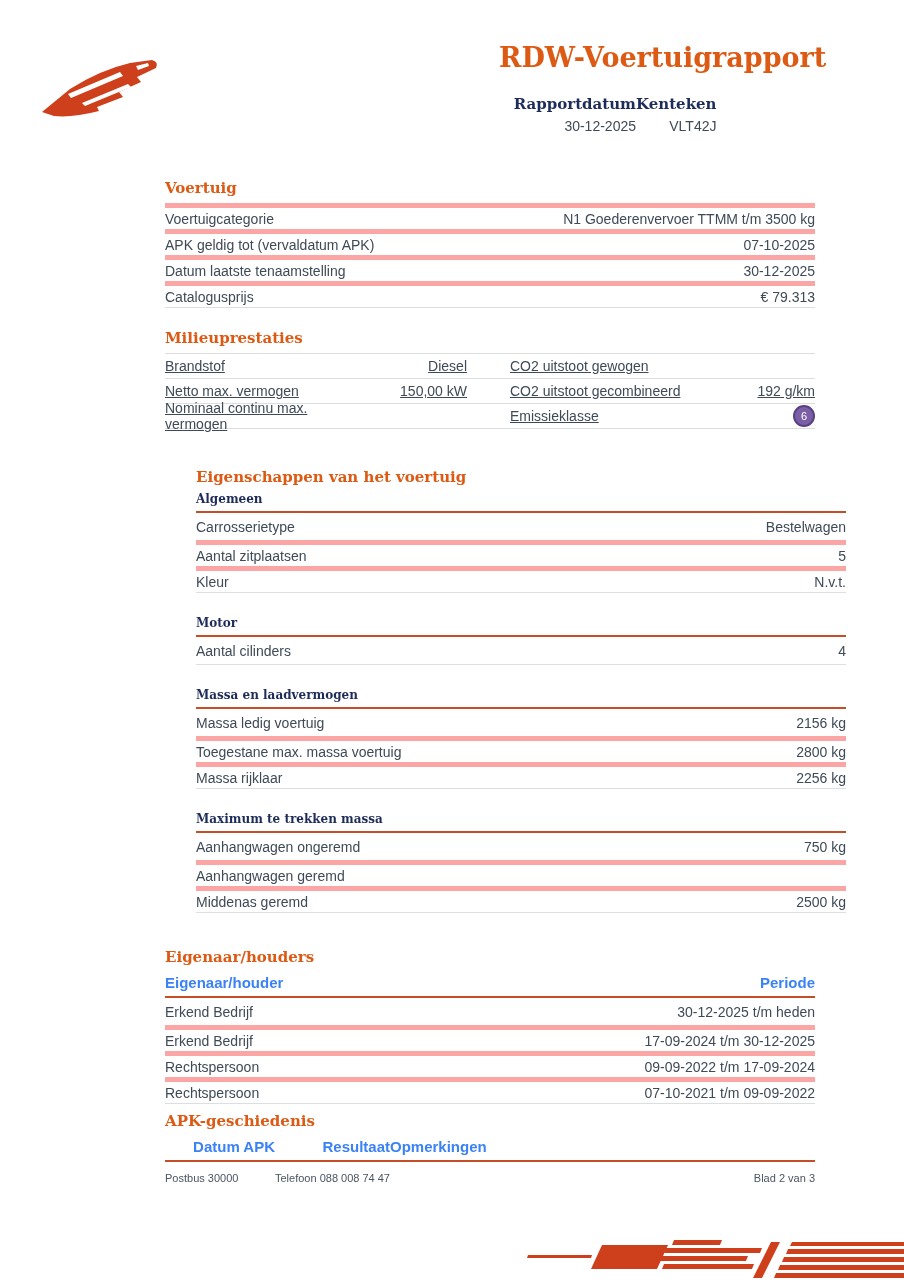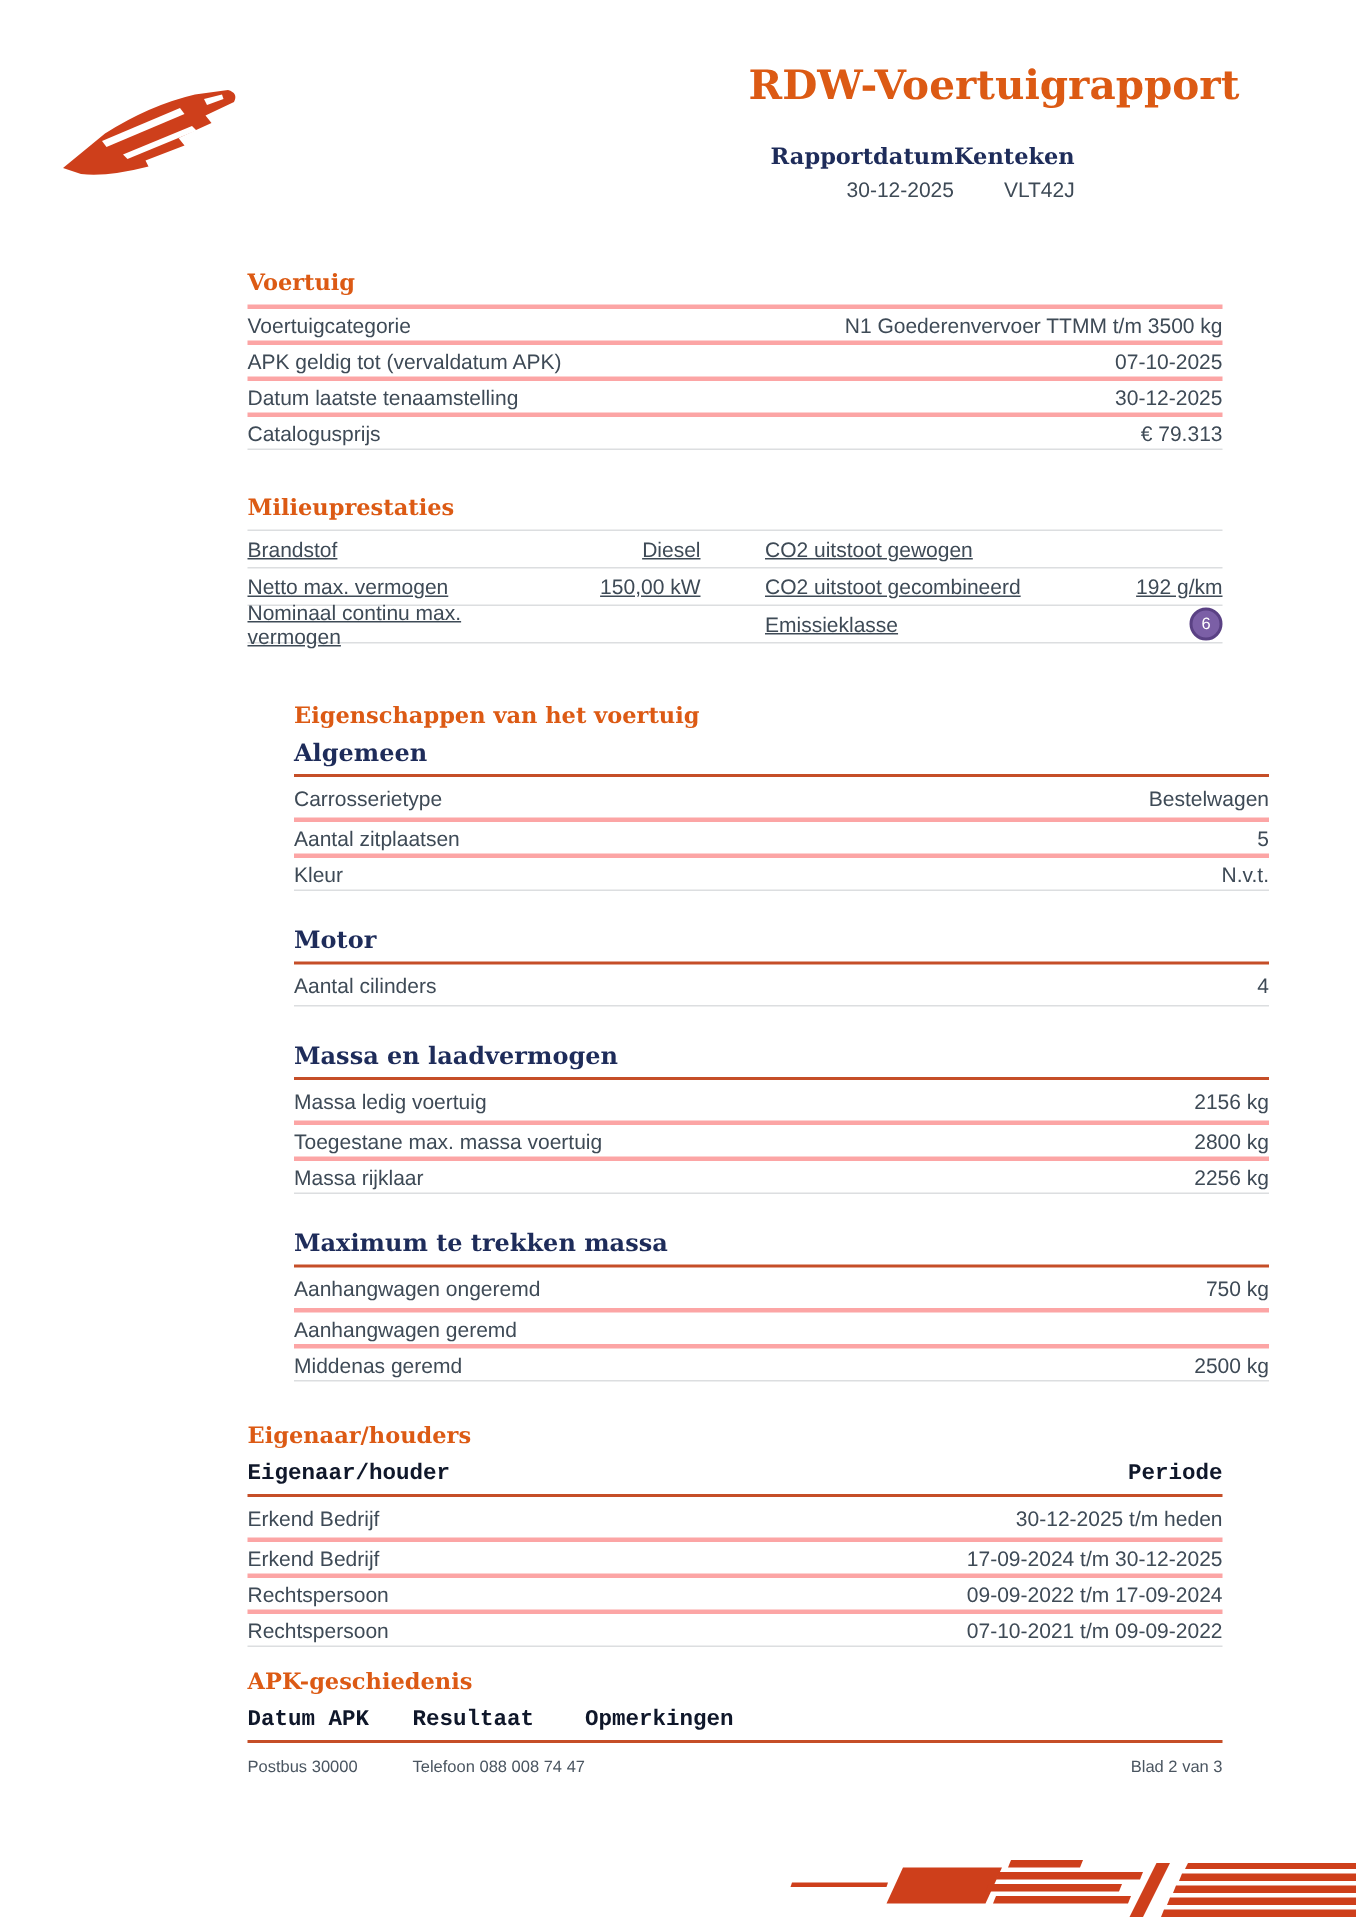"Voertuigcategorie" .kv-row { border-top: 3px solid #fca5a5 -> 5px solid #fca5a5 }
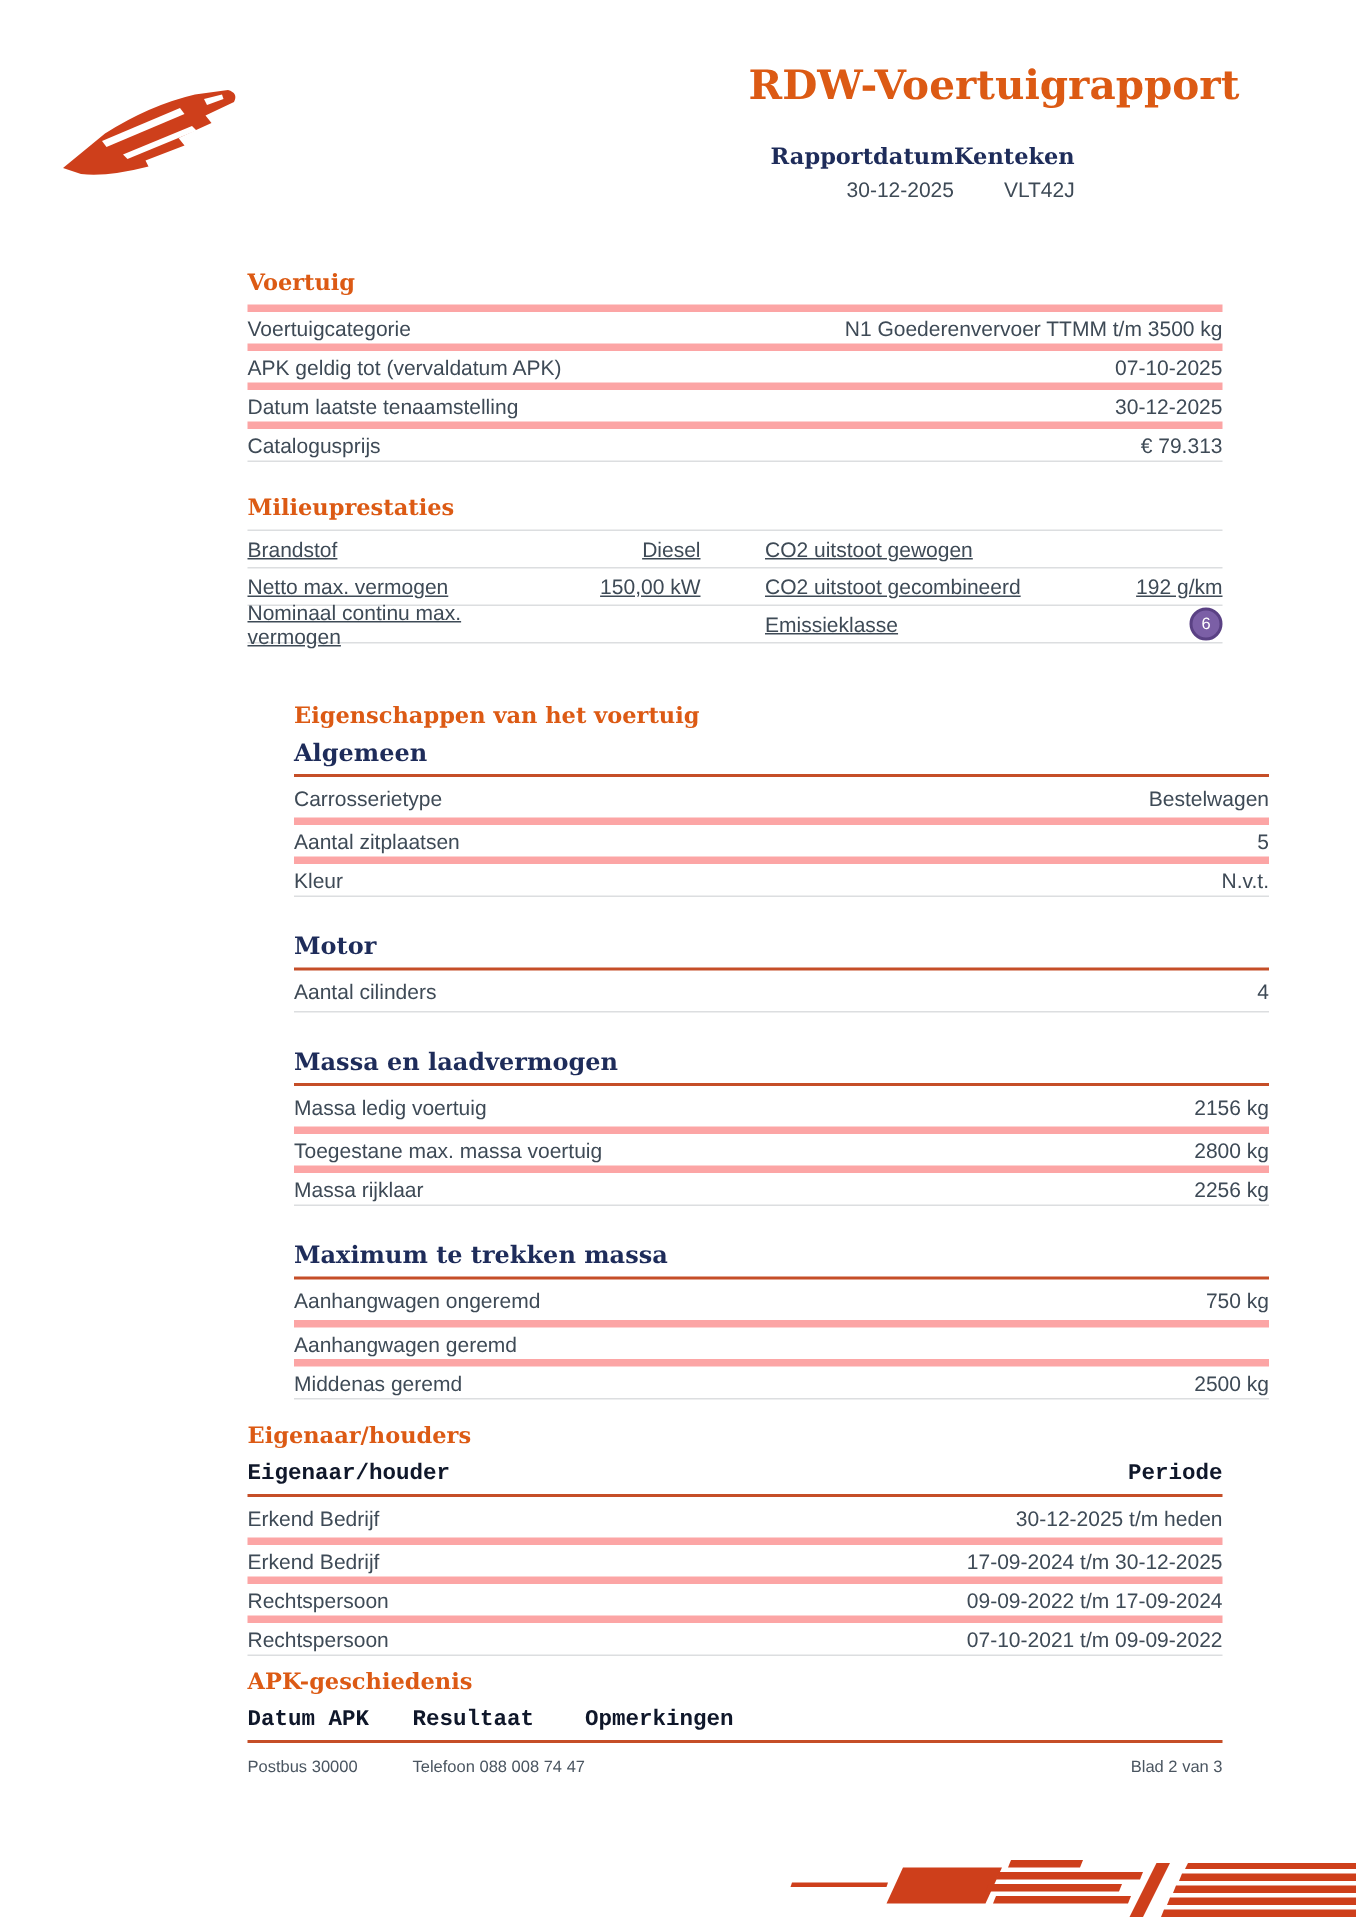"Algemeen" .sub-title { font-size: 16px -> 12px }
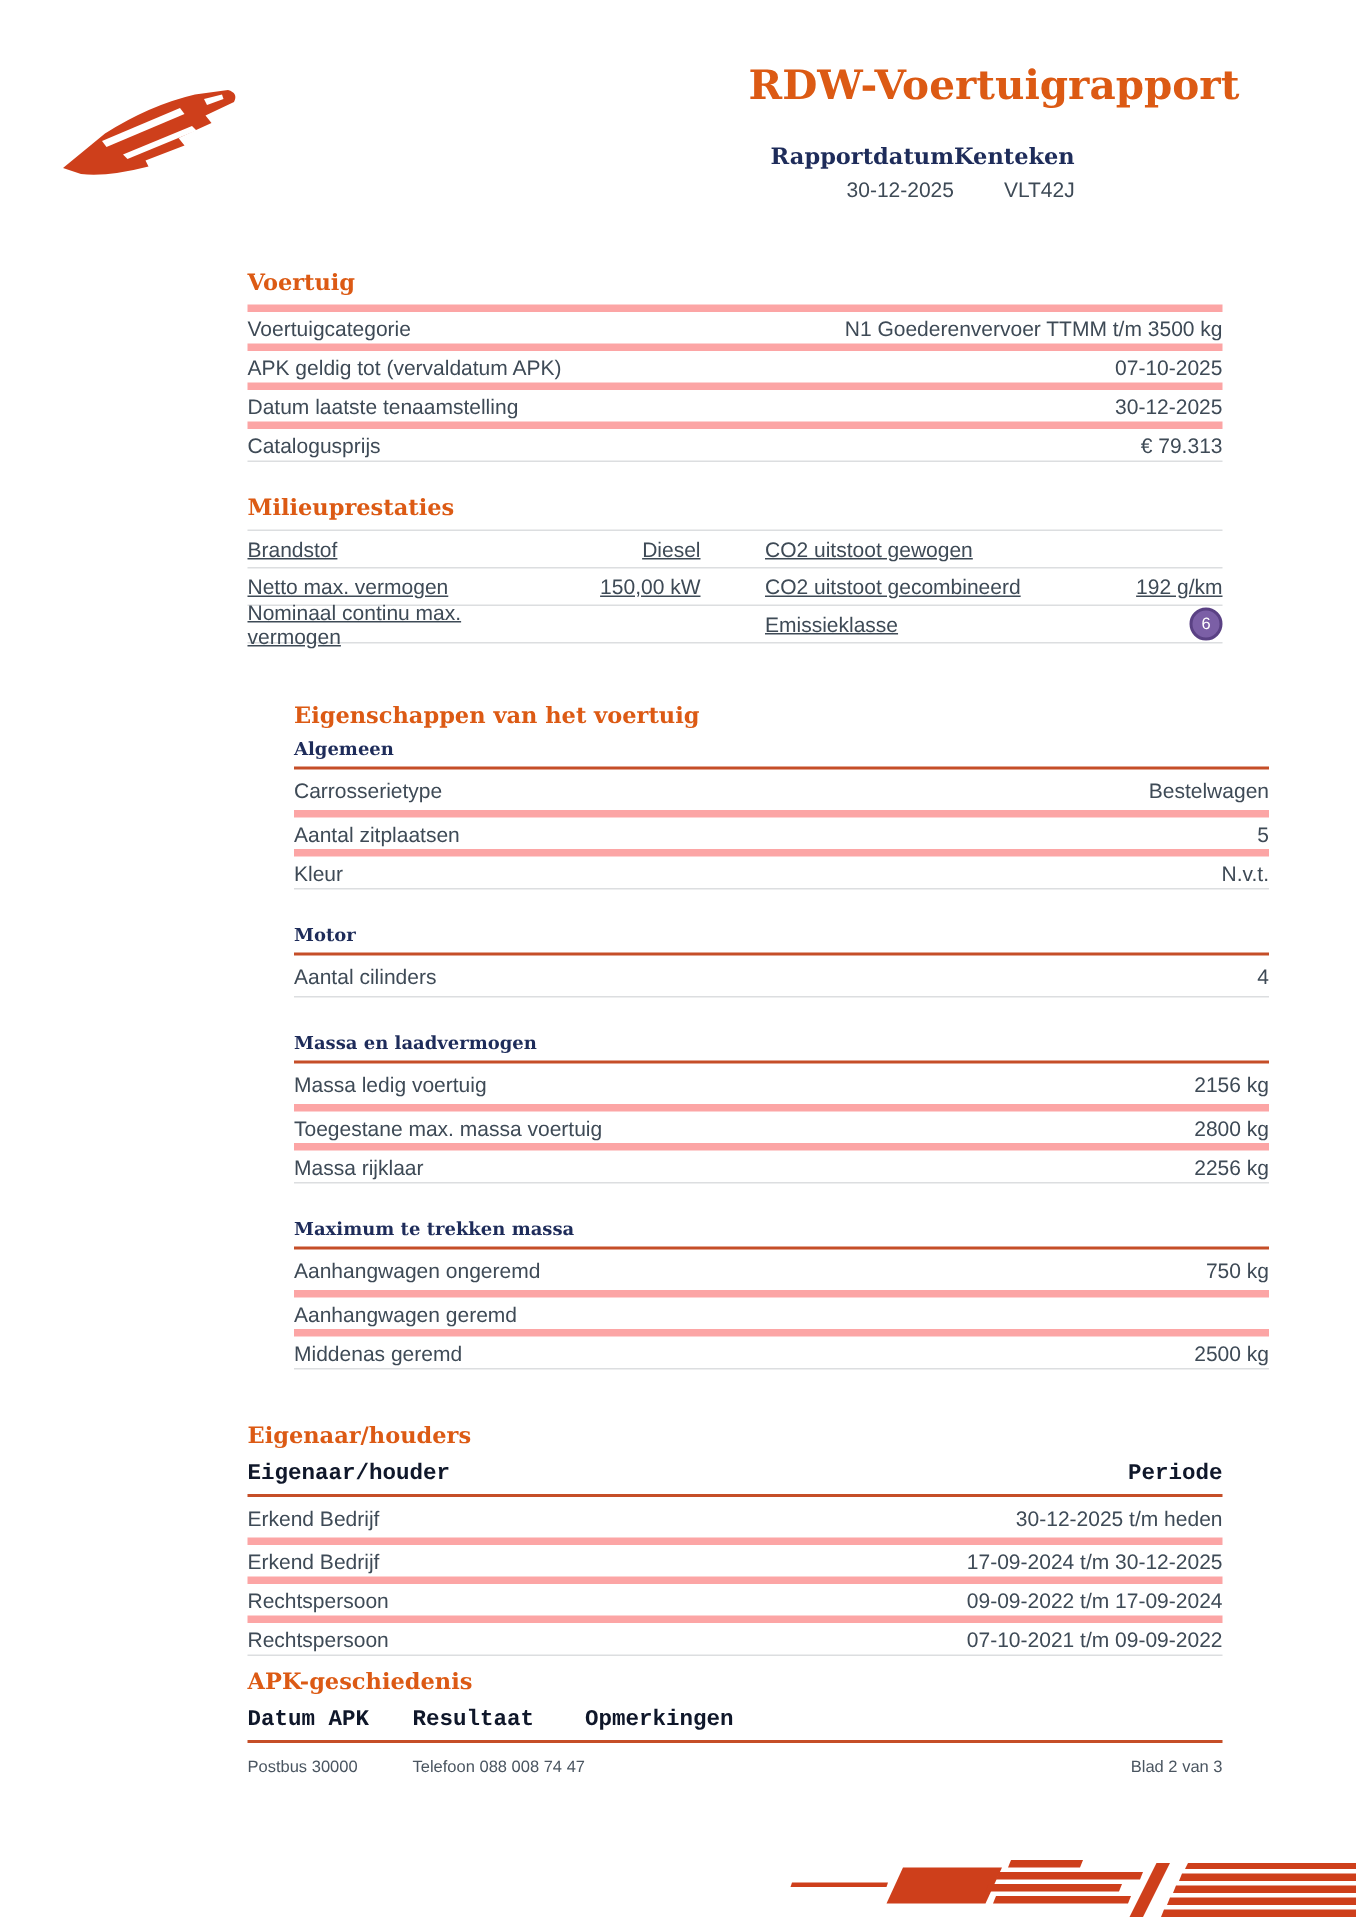"Eigenaar/houder" .th-row { color: #0f172a -> #3b82f6; font-family: Liberation Mono, monospace -> Liberation Sans, sans-serif; text-align: none -> right }
